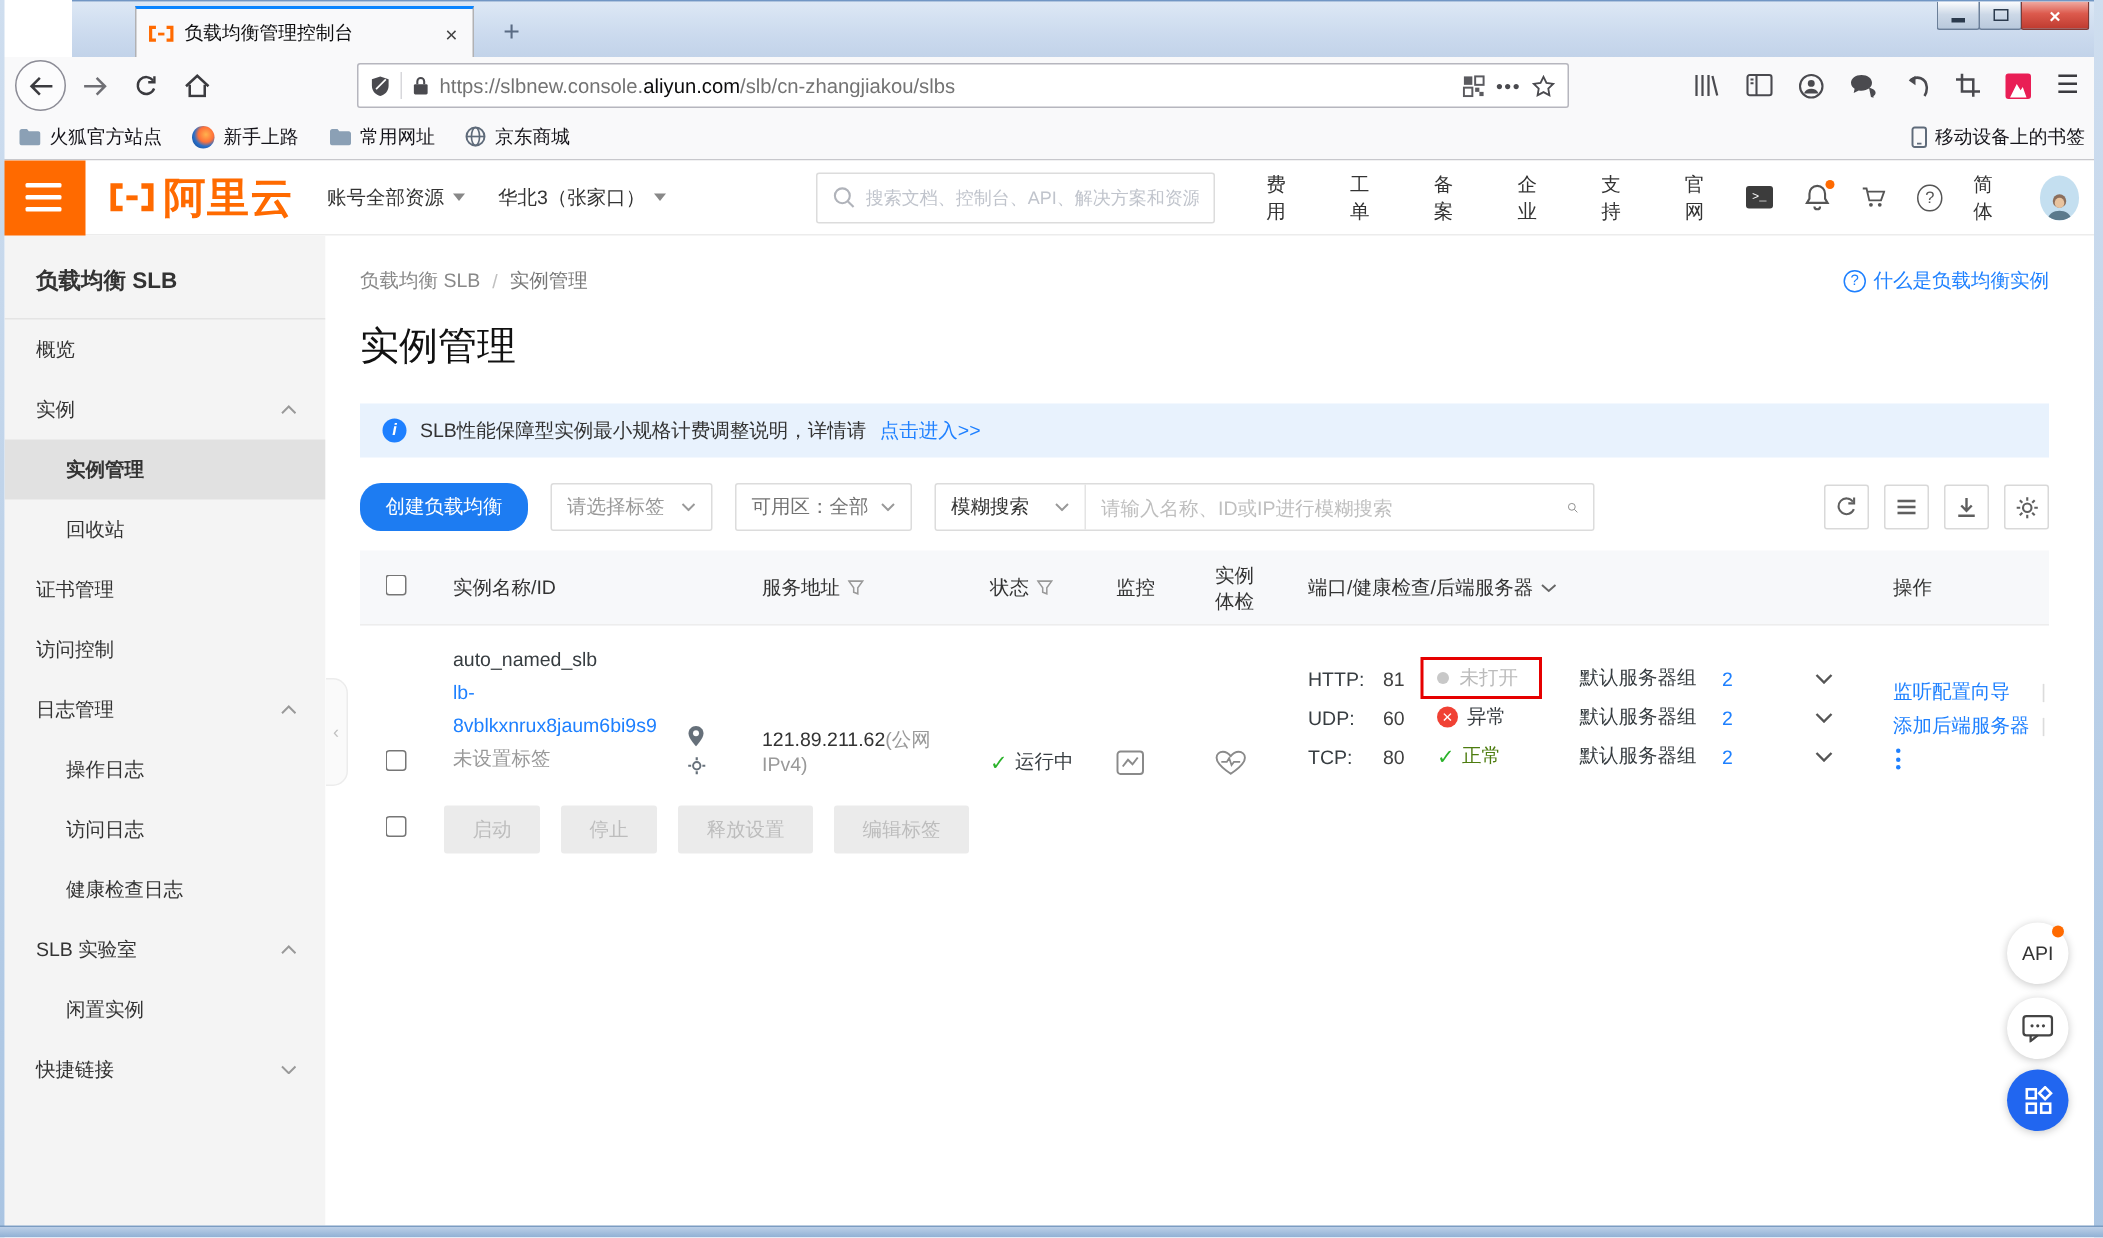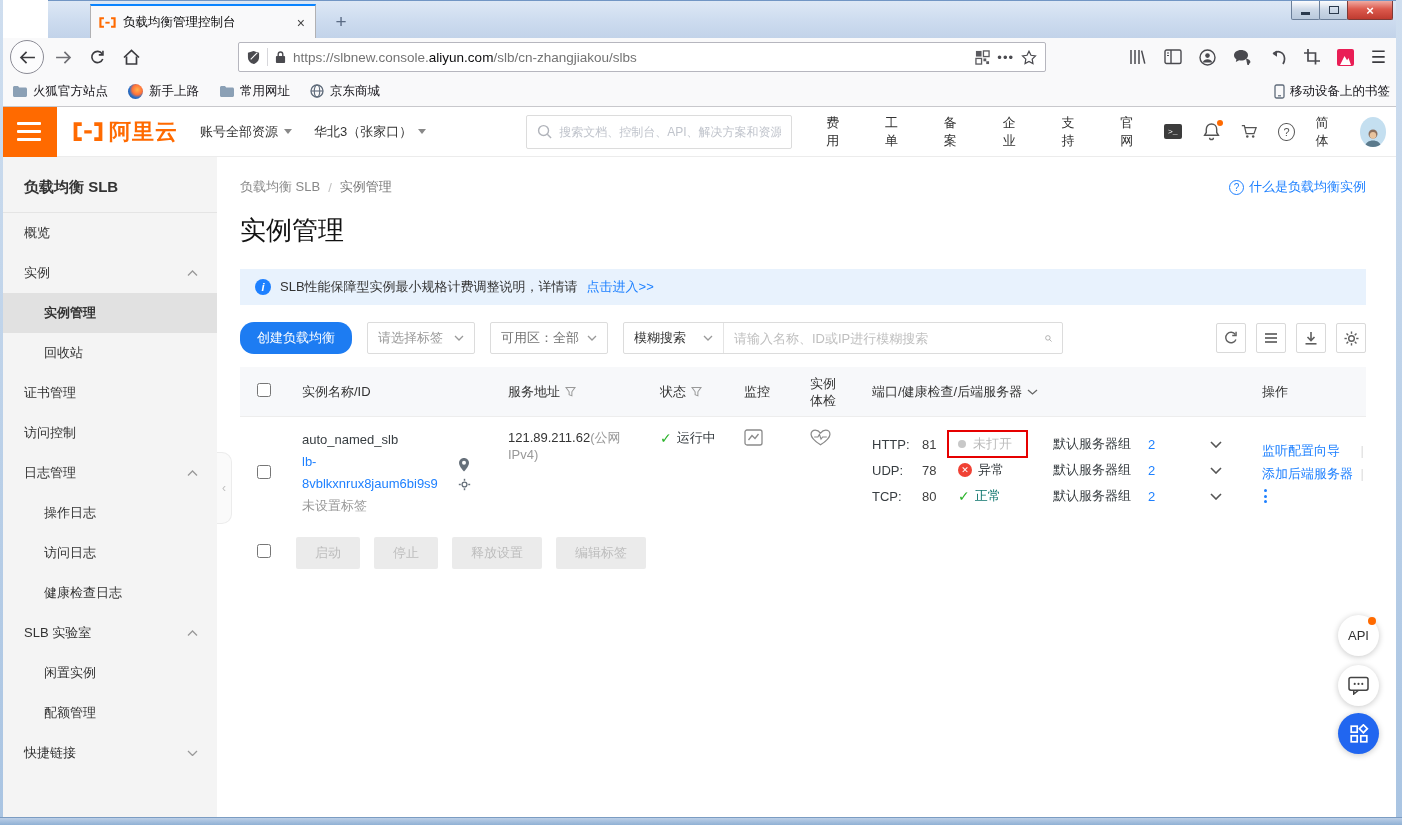"阿里云" .logo-text { font-size: 22px -> 28px }
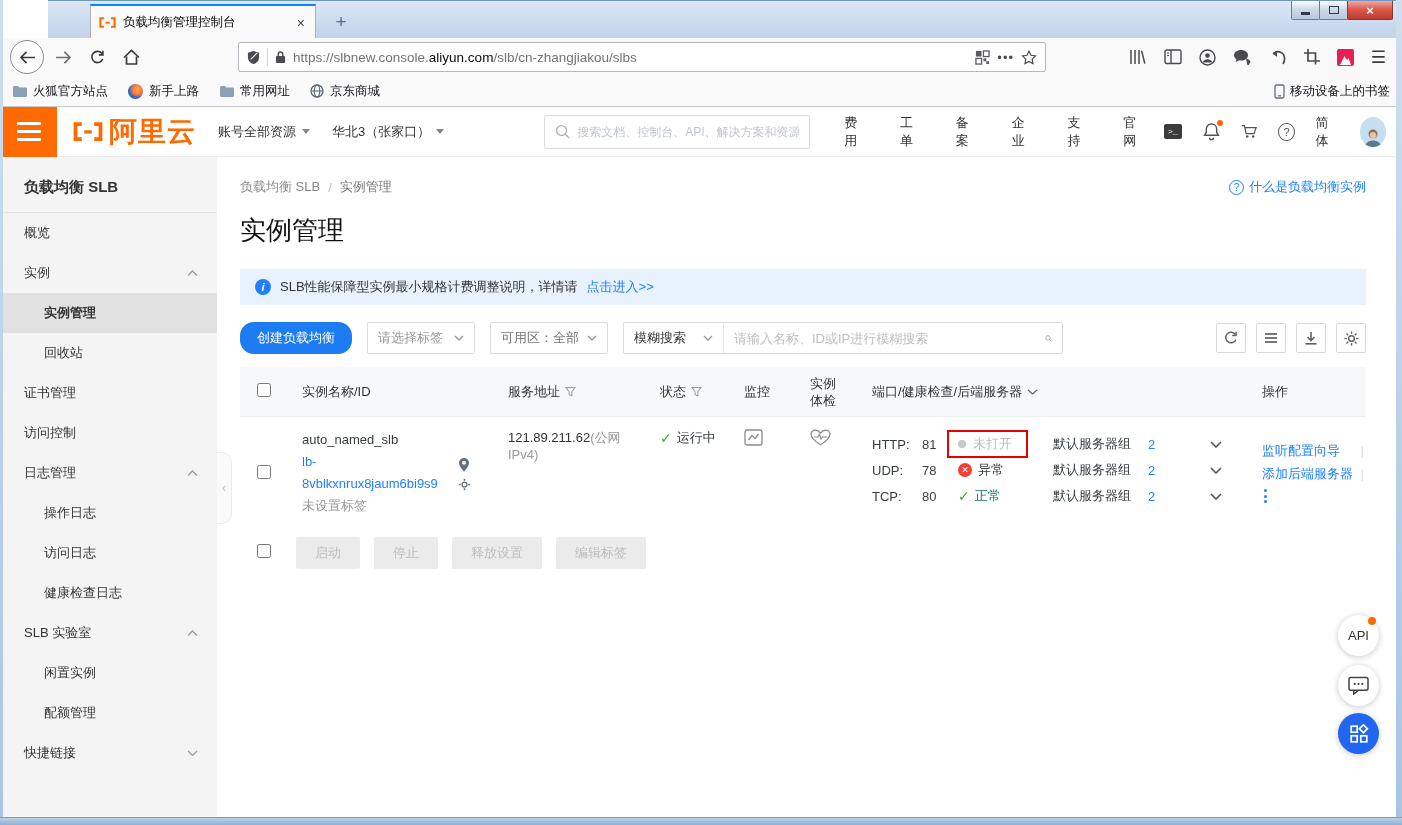"auto_named_slb" .trow { align-items: none -> flex-end }
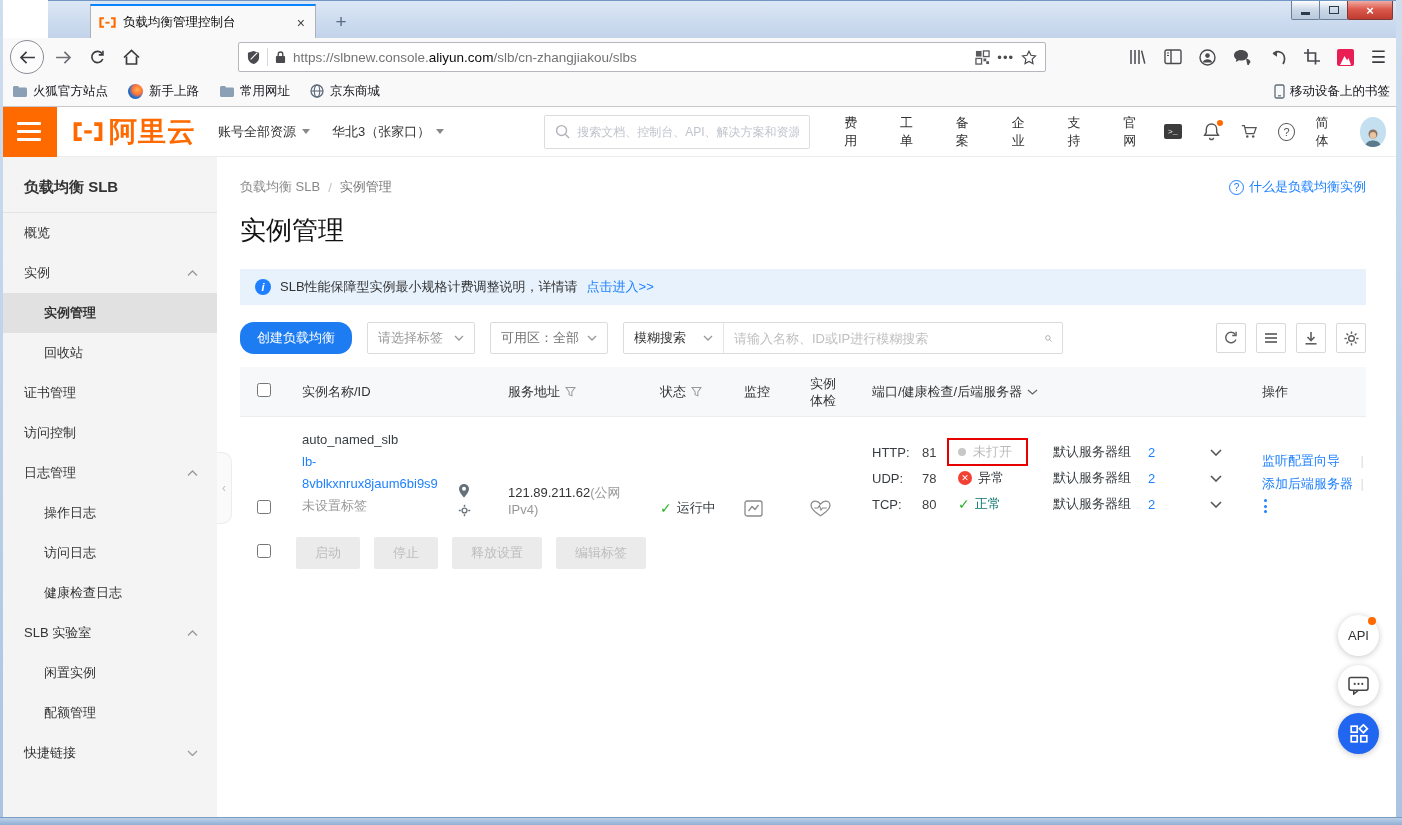"78" span.p-num { text: 78 -> 60 }
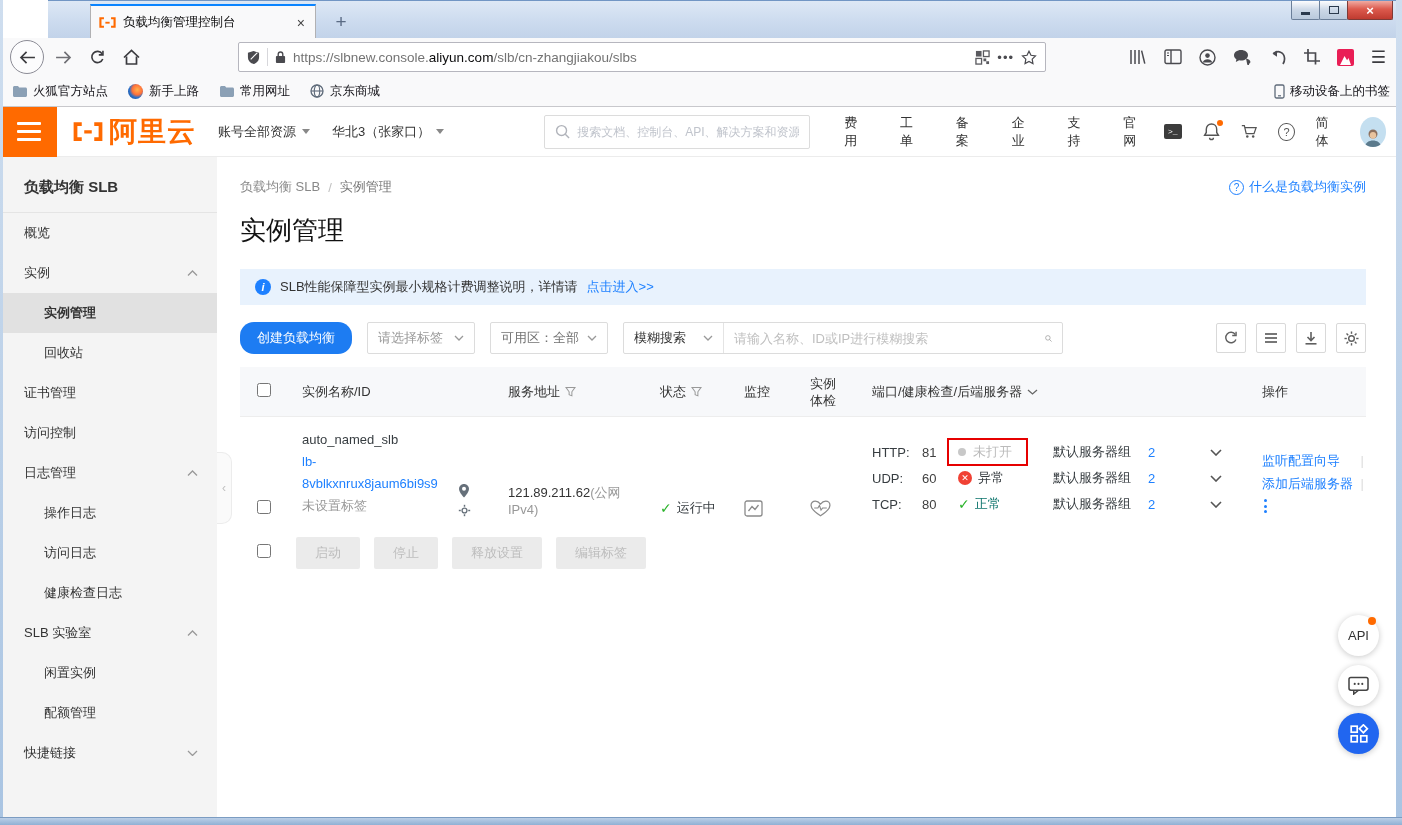"正常" span { color: #0f766e -> #4d7c0f }
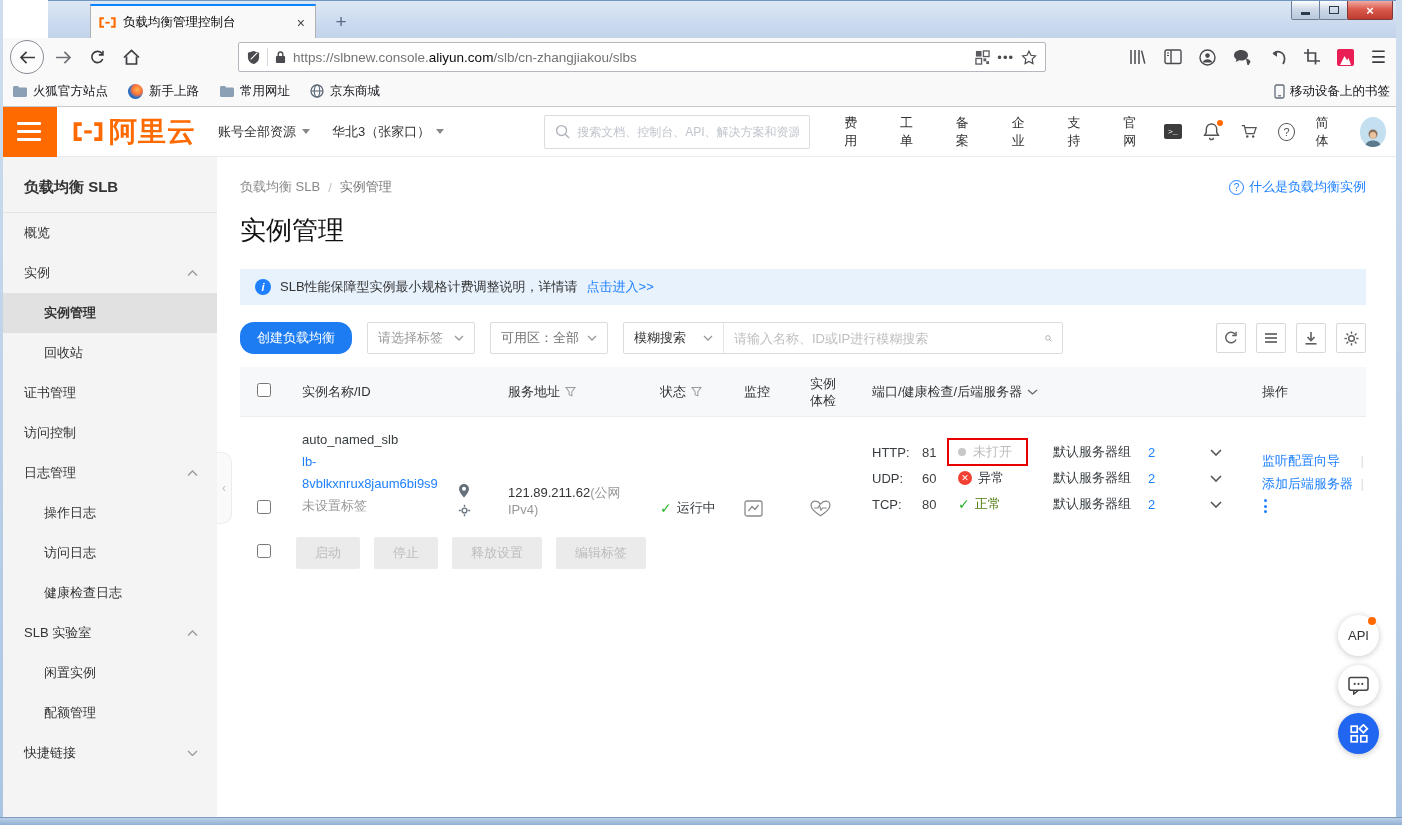"配额管理" div.side-item { html: <div> <span>配额管理</span> </div> -> none }
